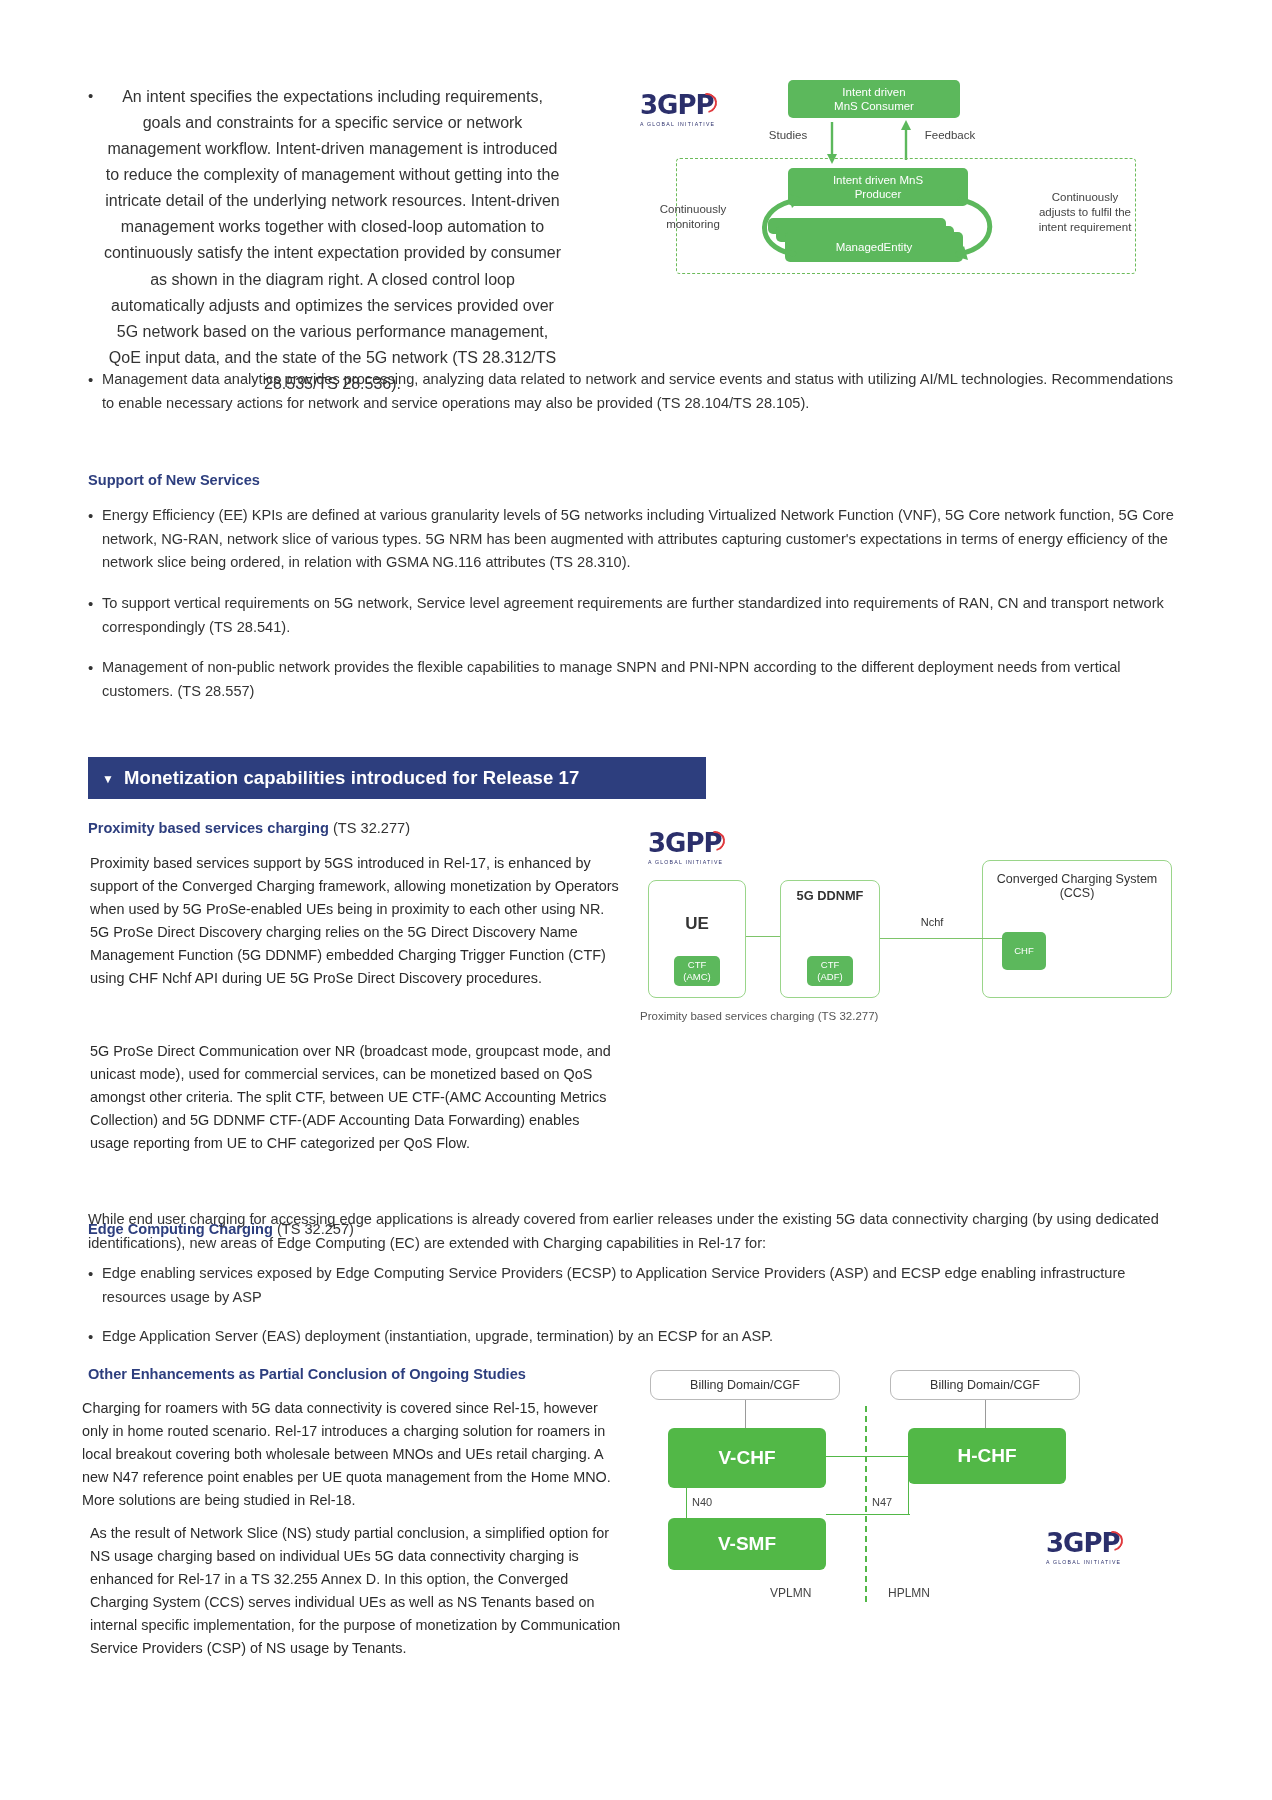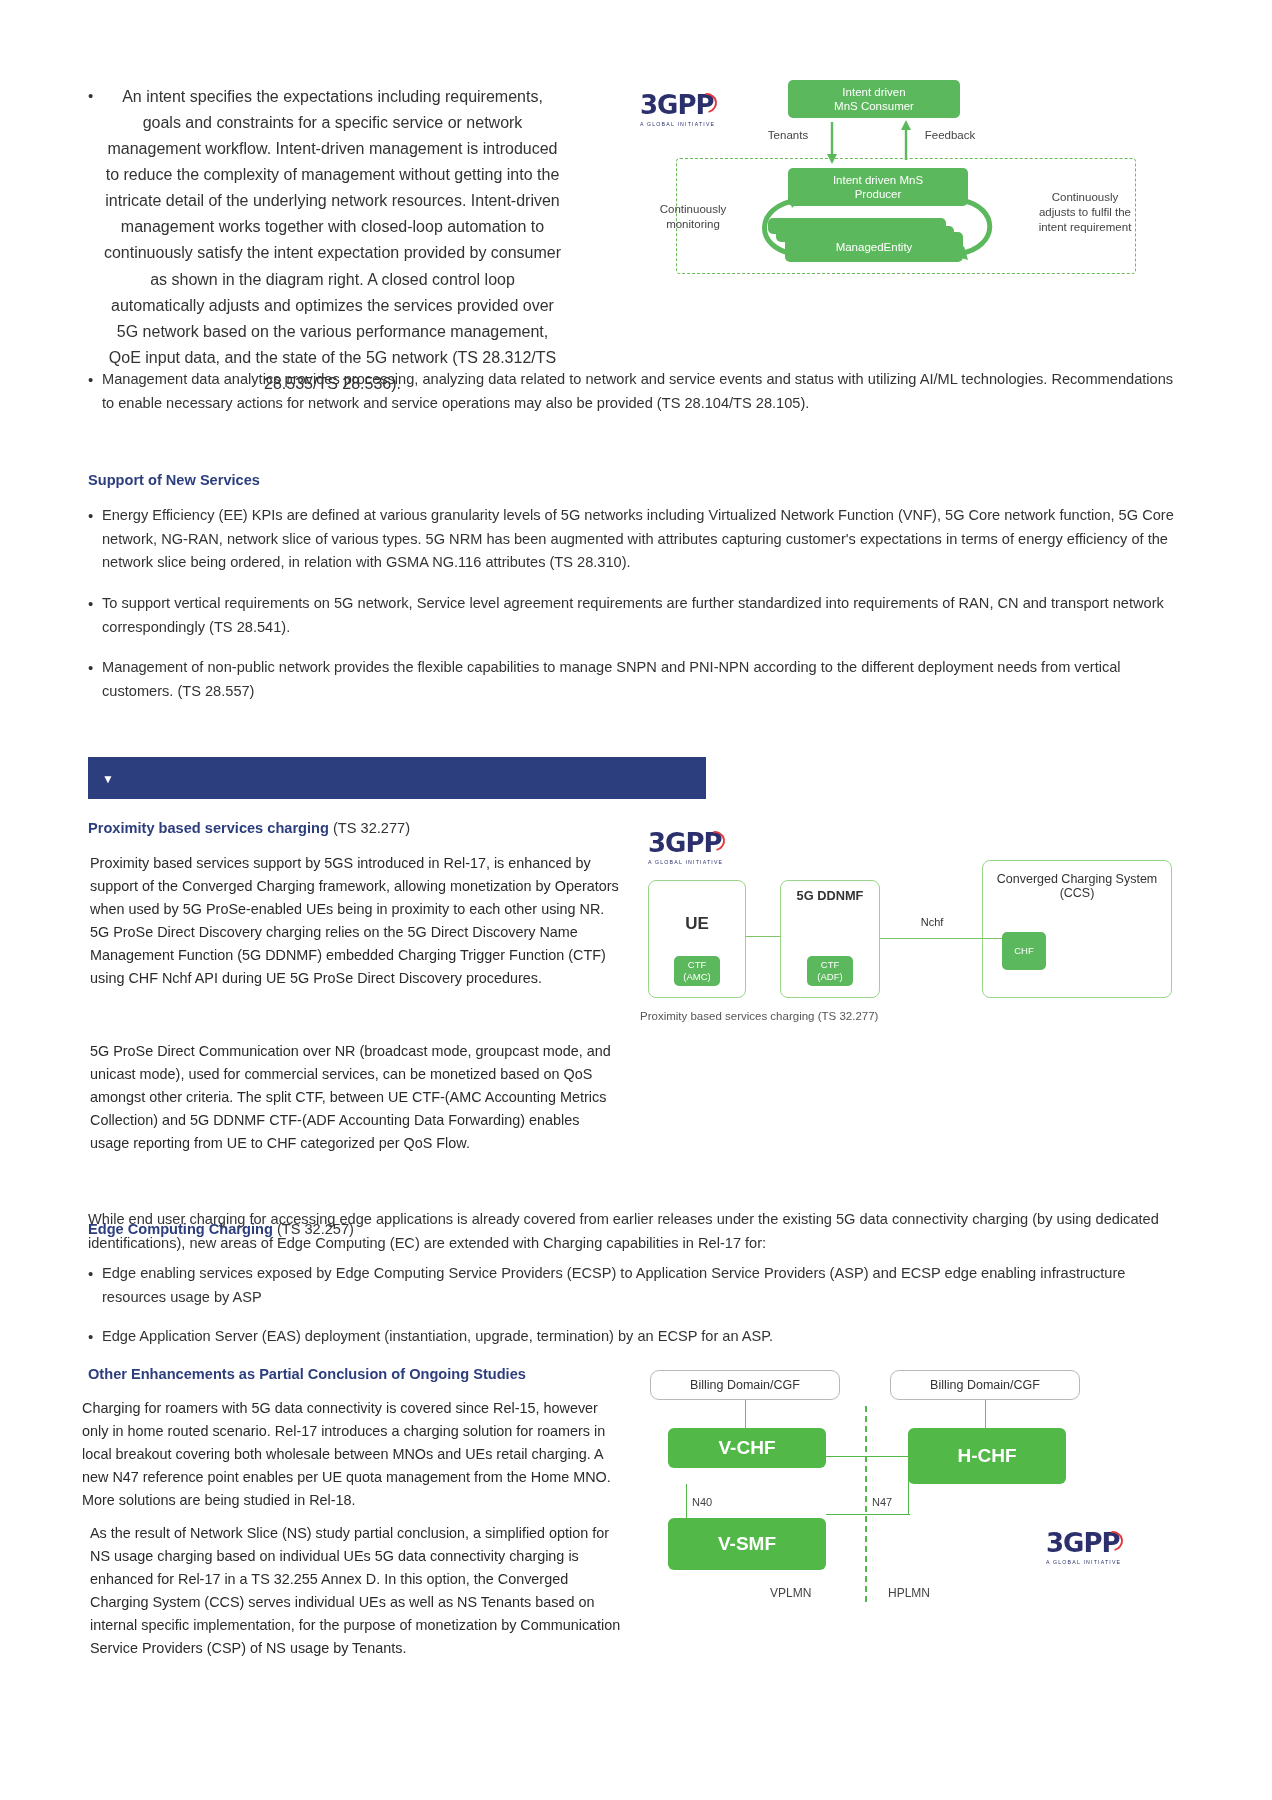"Tenants" div.dlabel { text: Tenants -> Studies }
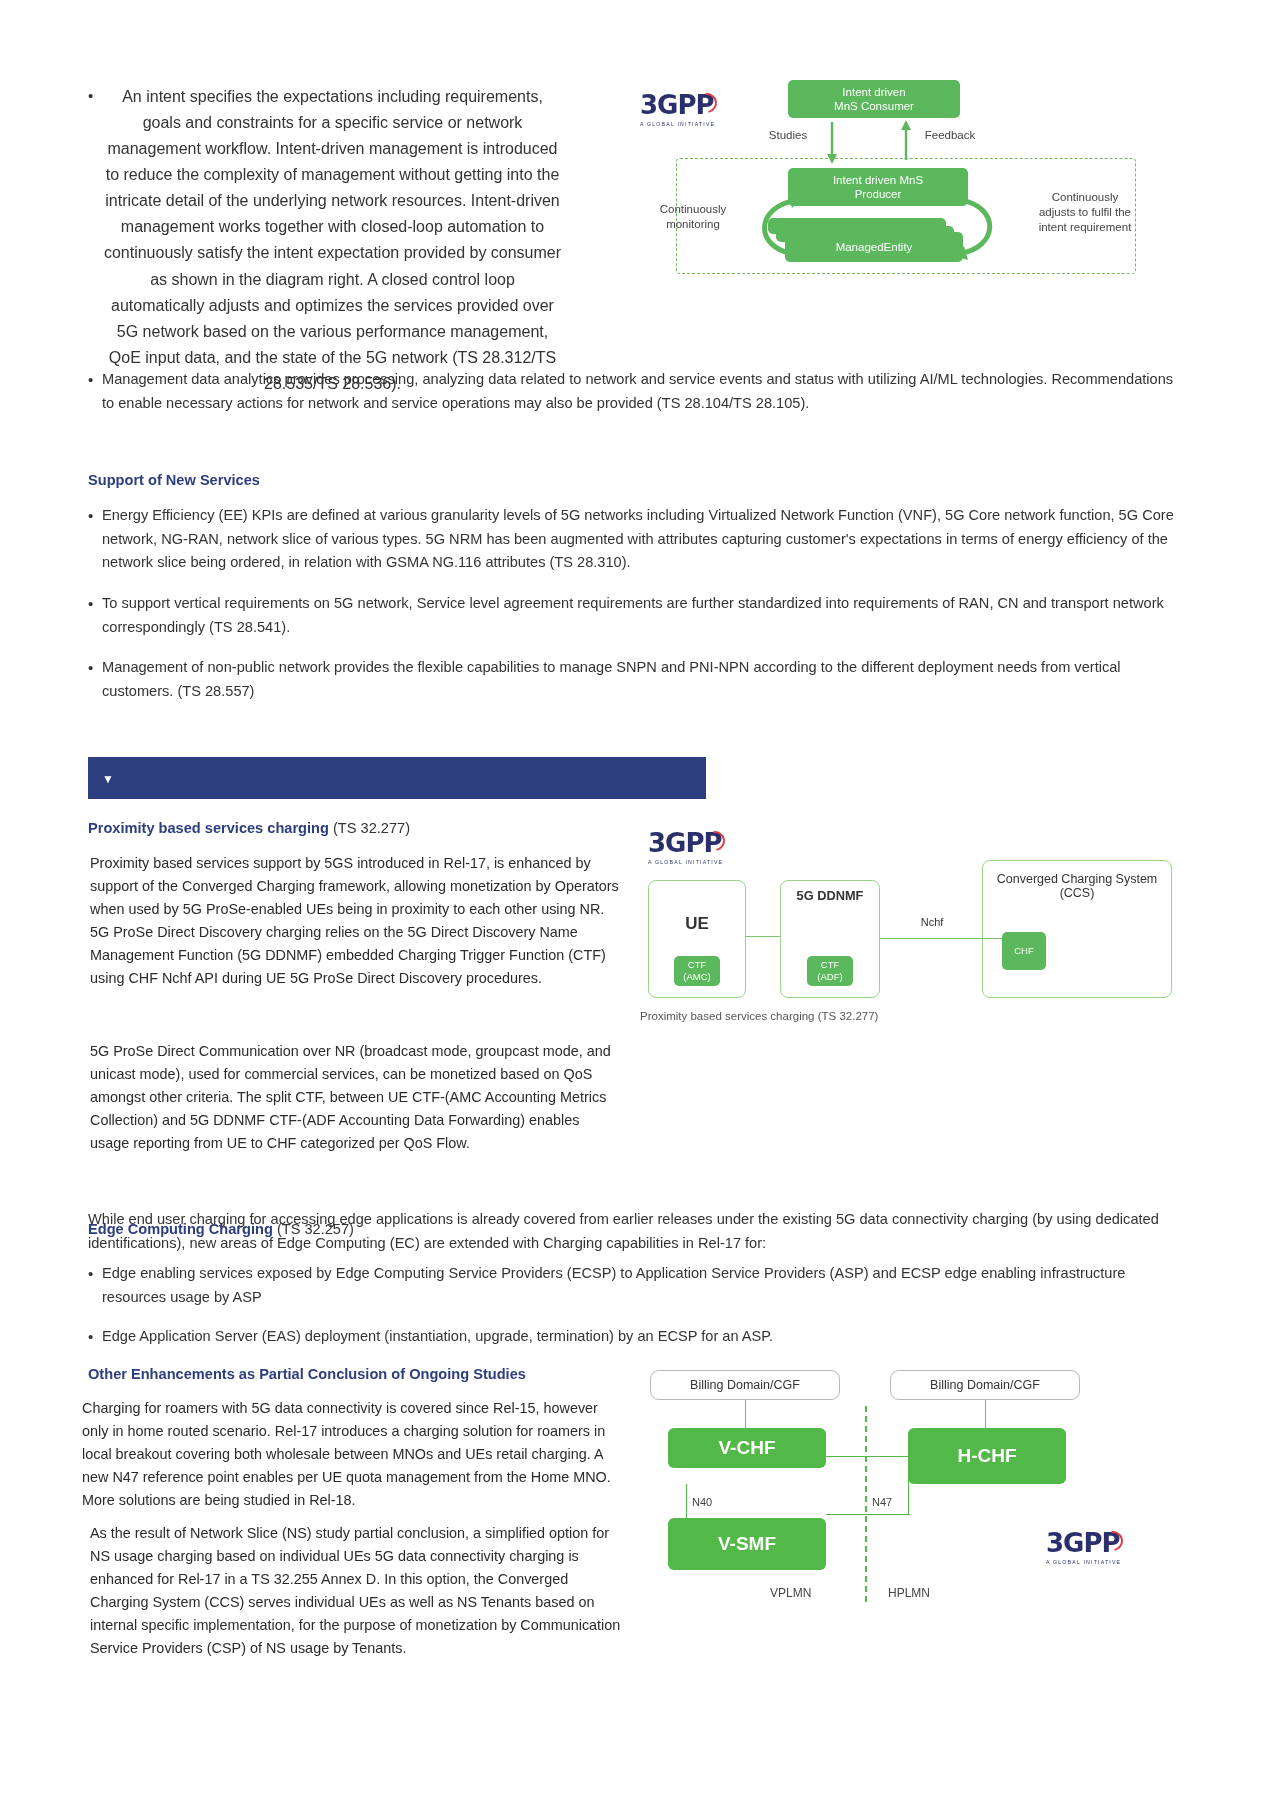"Monetization capabilities introduced for" span { html: none -> <span>Monetization capabilities introduced for Release 17</span> }
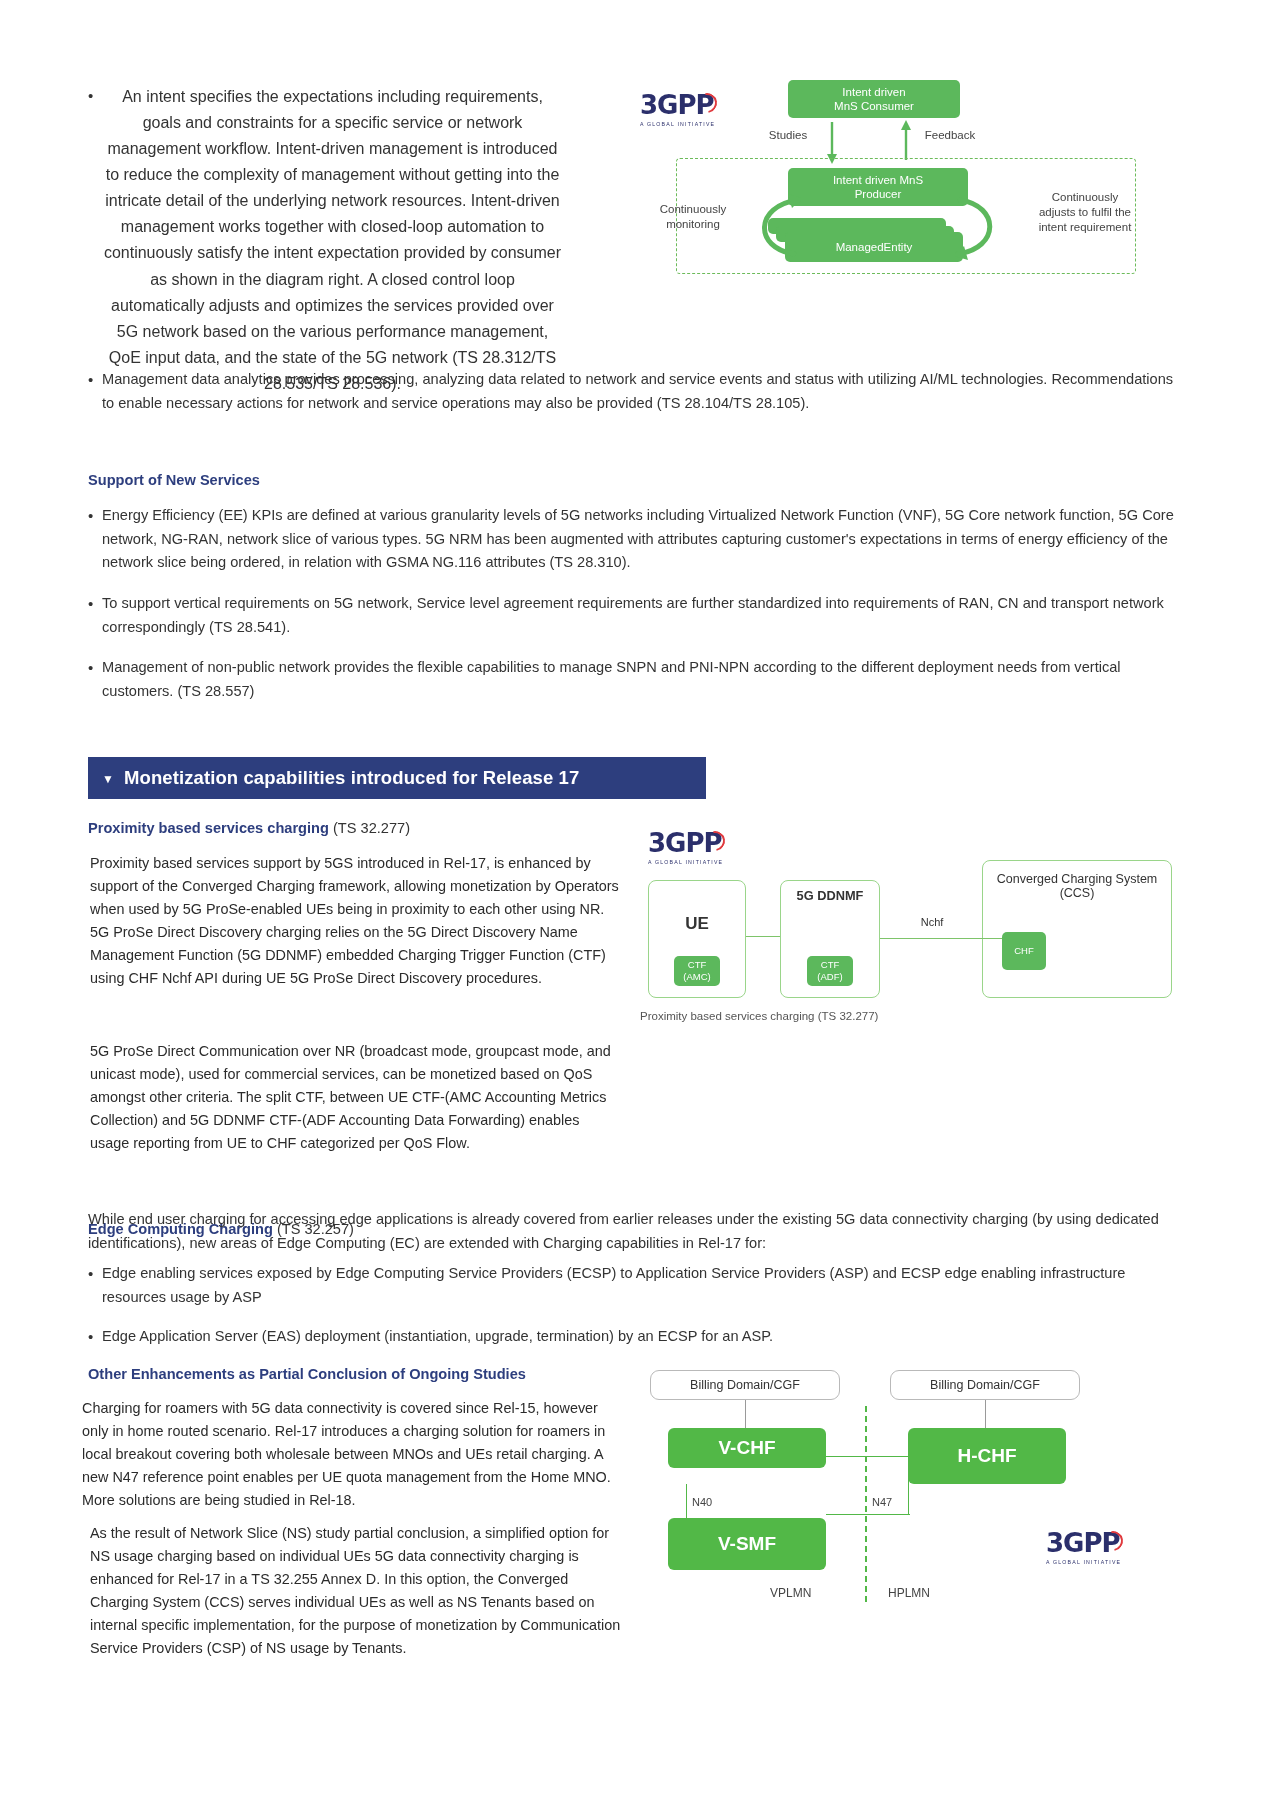"V-CHF" div.big-green { height: 40px -> 60px }
